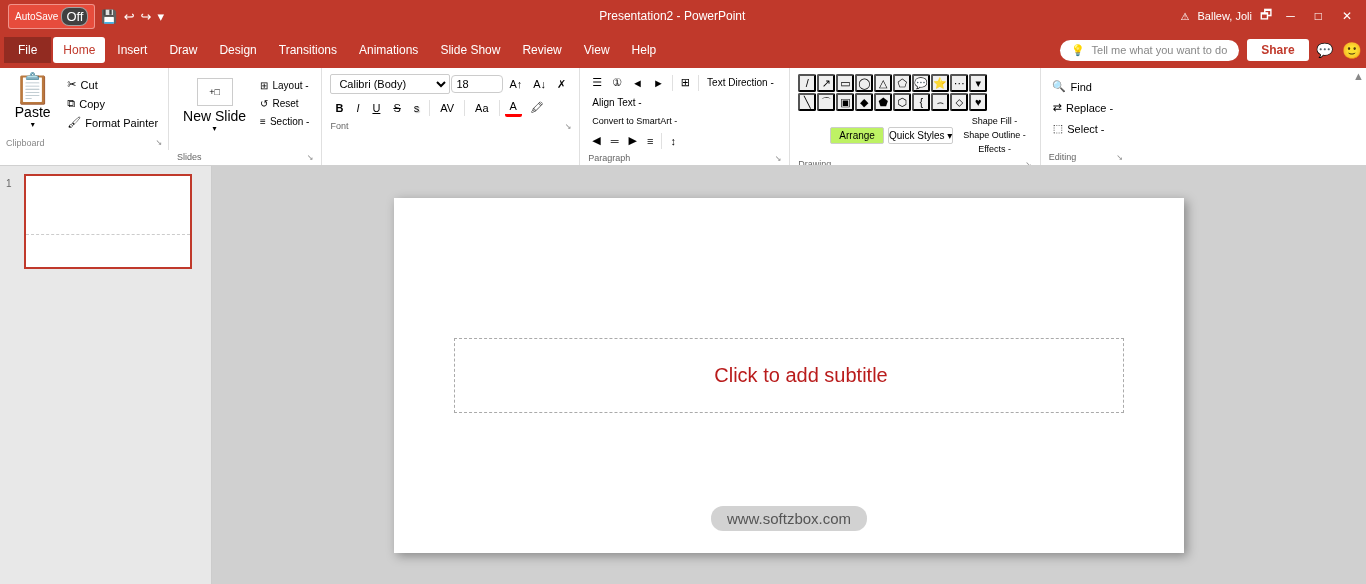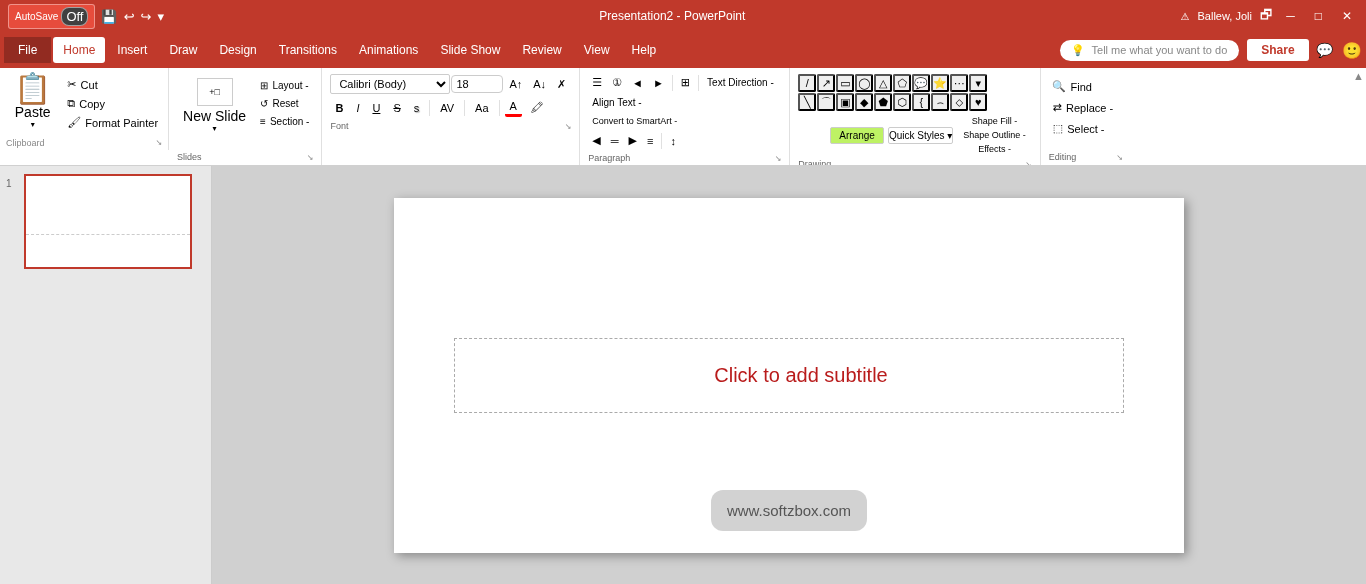"www.softzbox.com" div { padding: 12px 16px -> 4px 16px }
